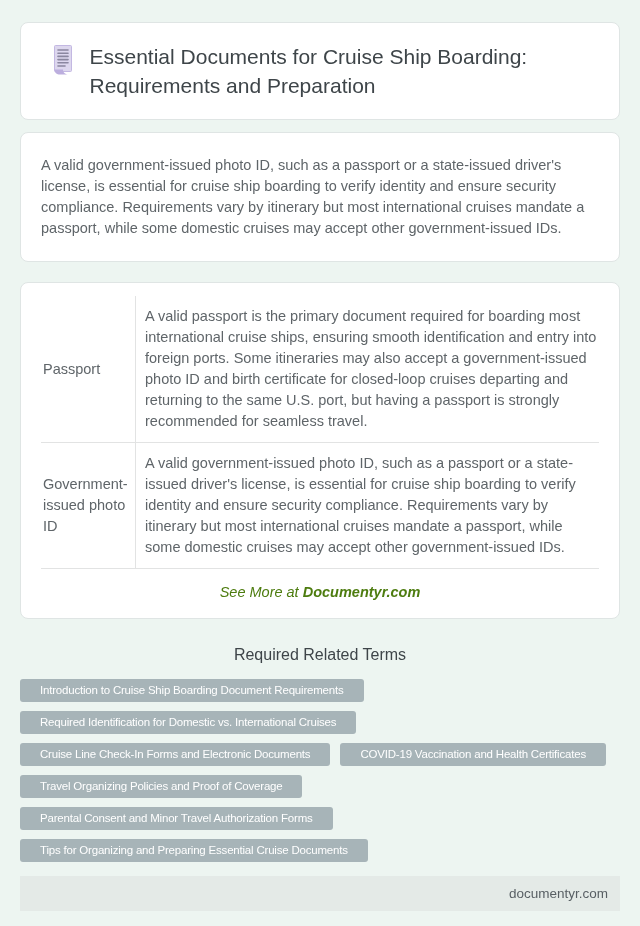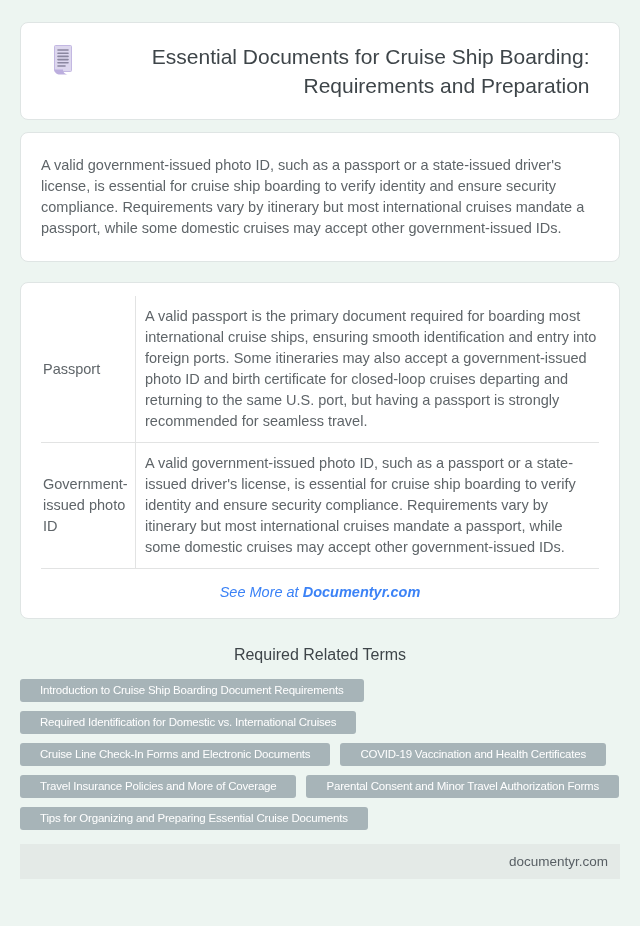"Essential Documents for Cruise Ship" .page-title { text-align: right -> left }
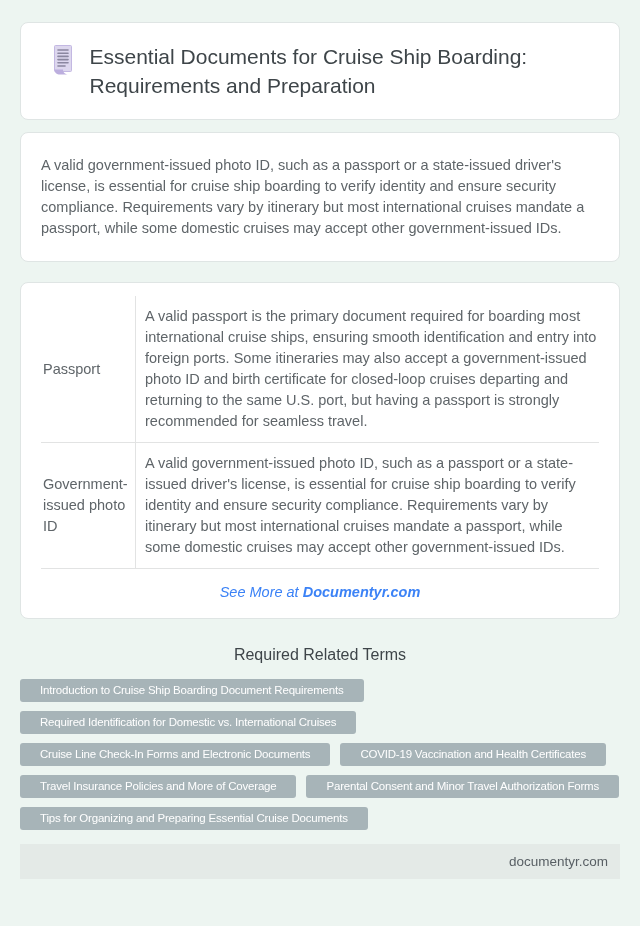"See More at Documentyr.com" .see-more { color: #3b82f6 -> #4d7c0f }
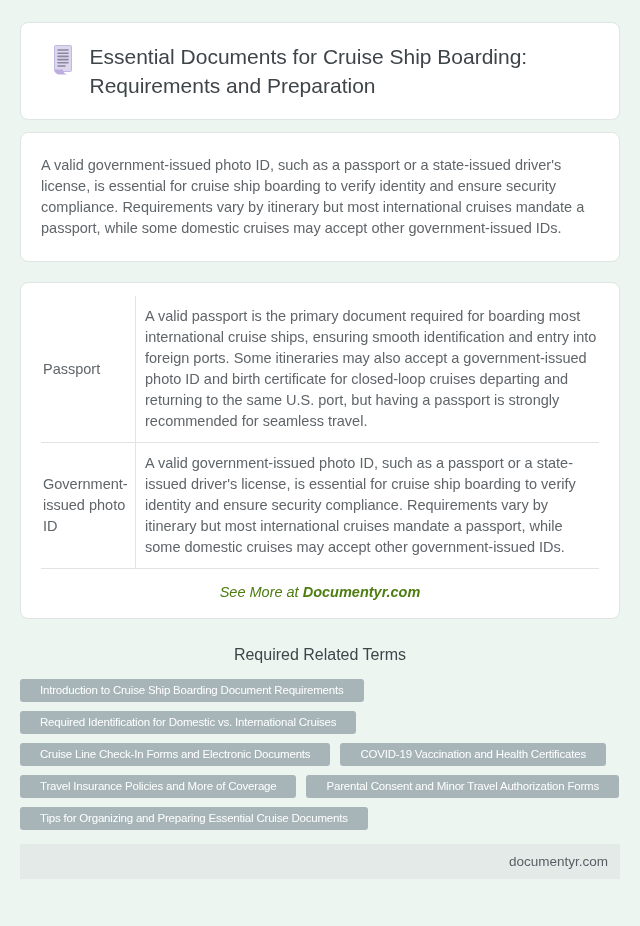"Travel Insurance Policies and More" span.tag { text: Insurance Policies and More -> Organizing Policies and Proof }
